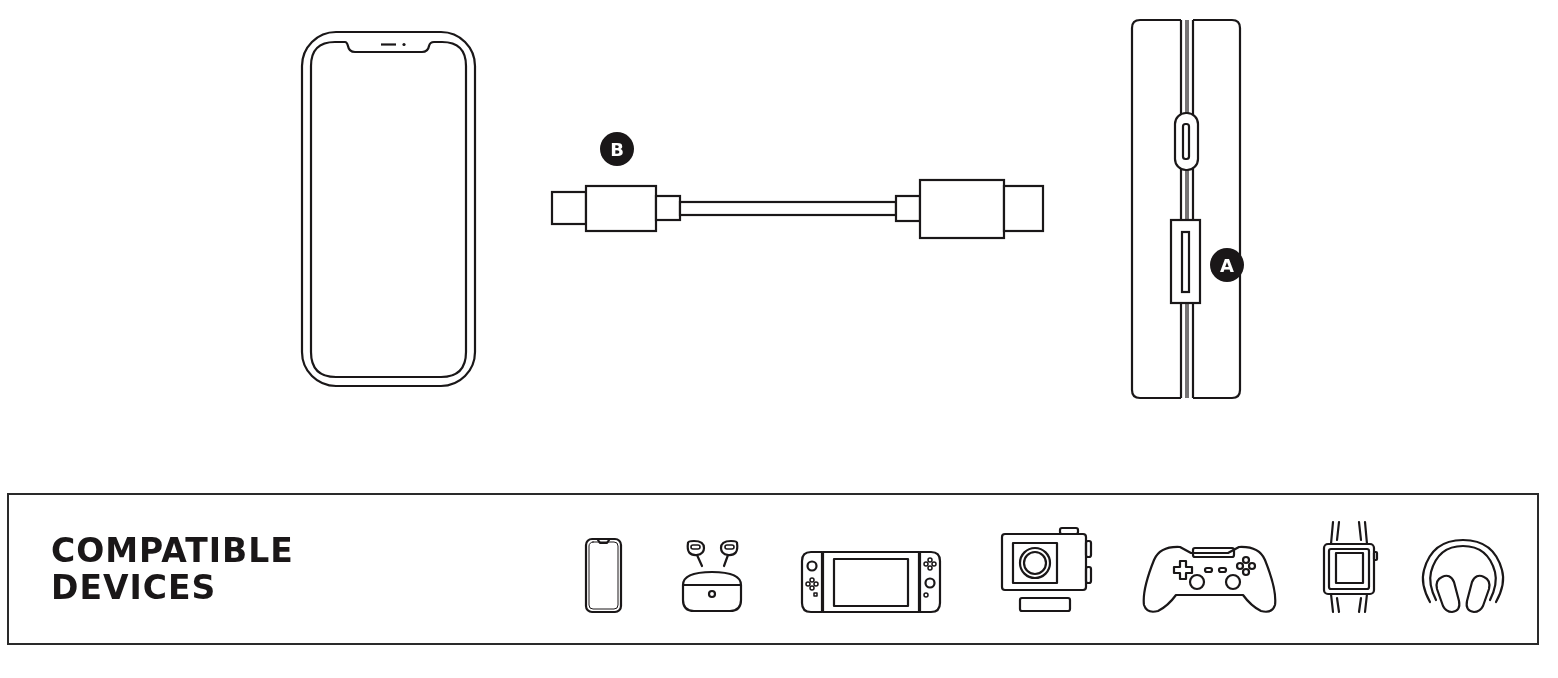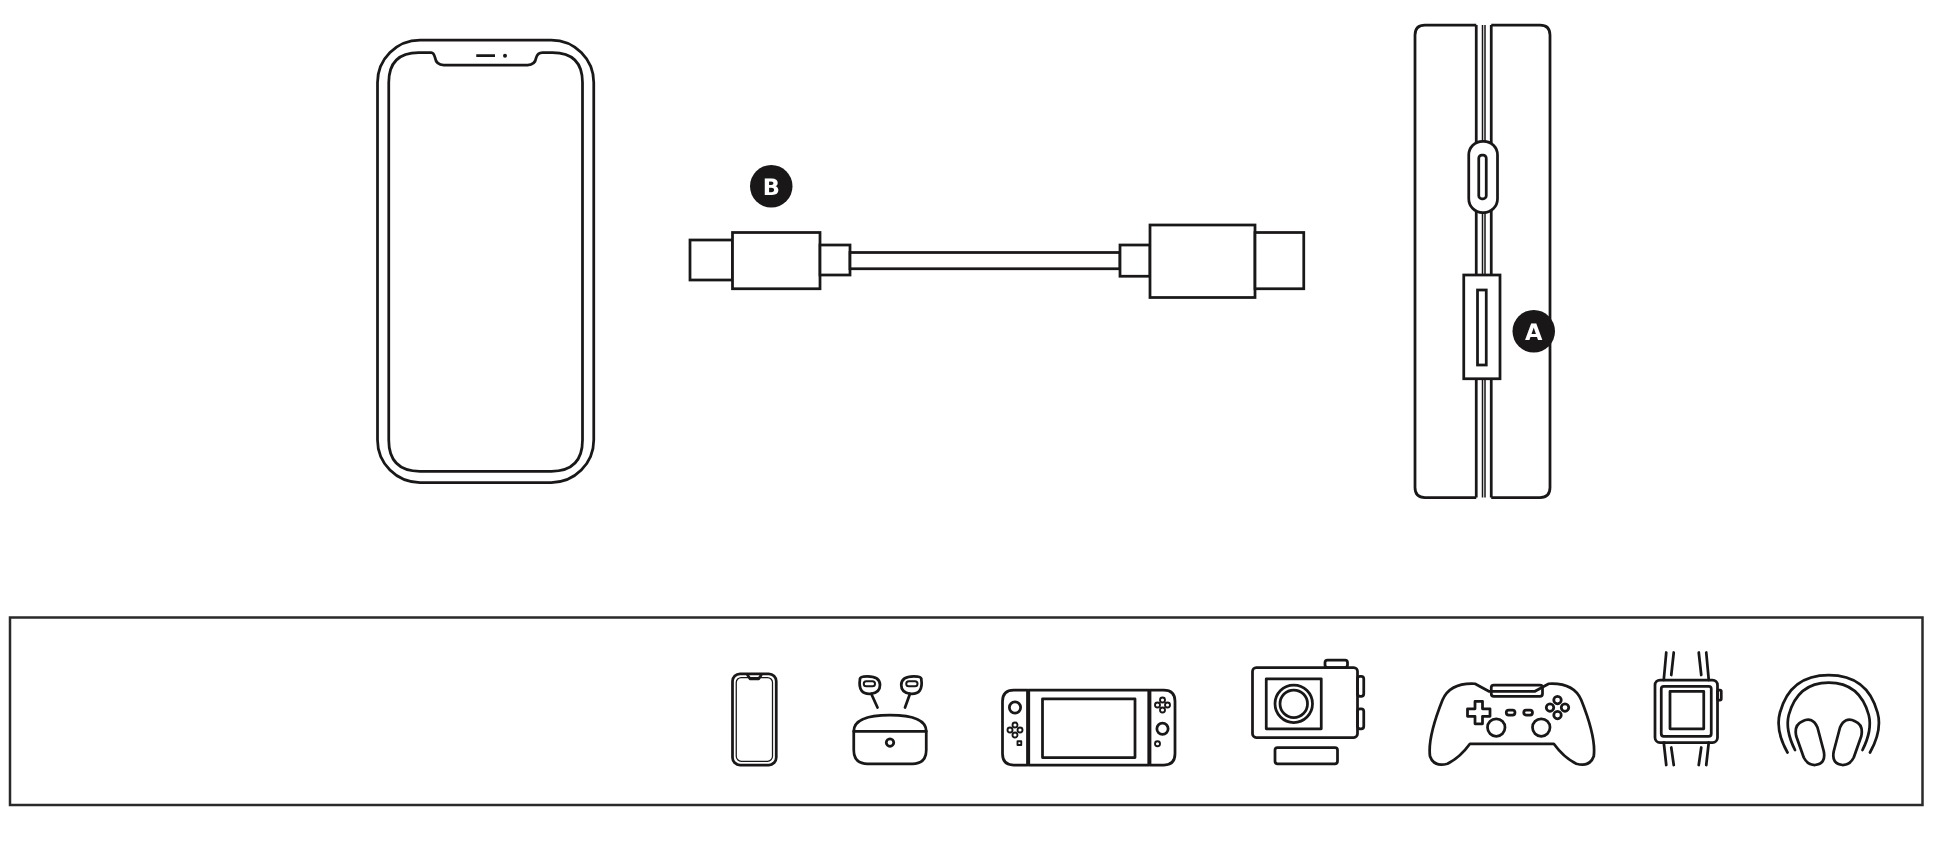"COMPATIBLE" div { html: none -> <div>COMPATIBLE</div> }
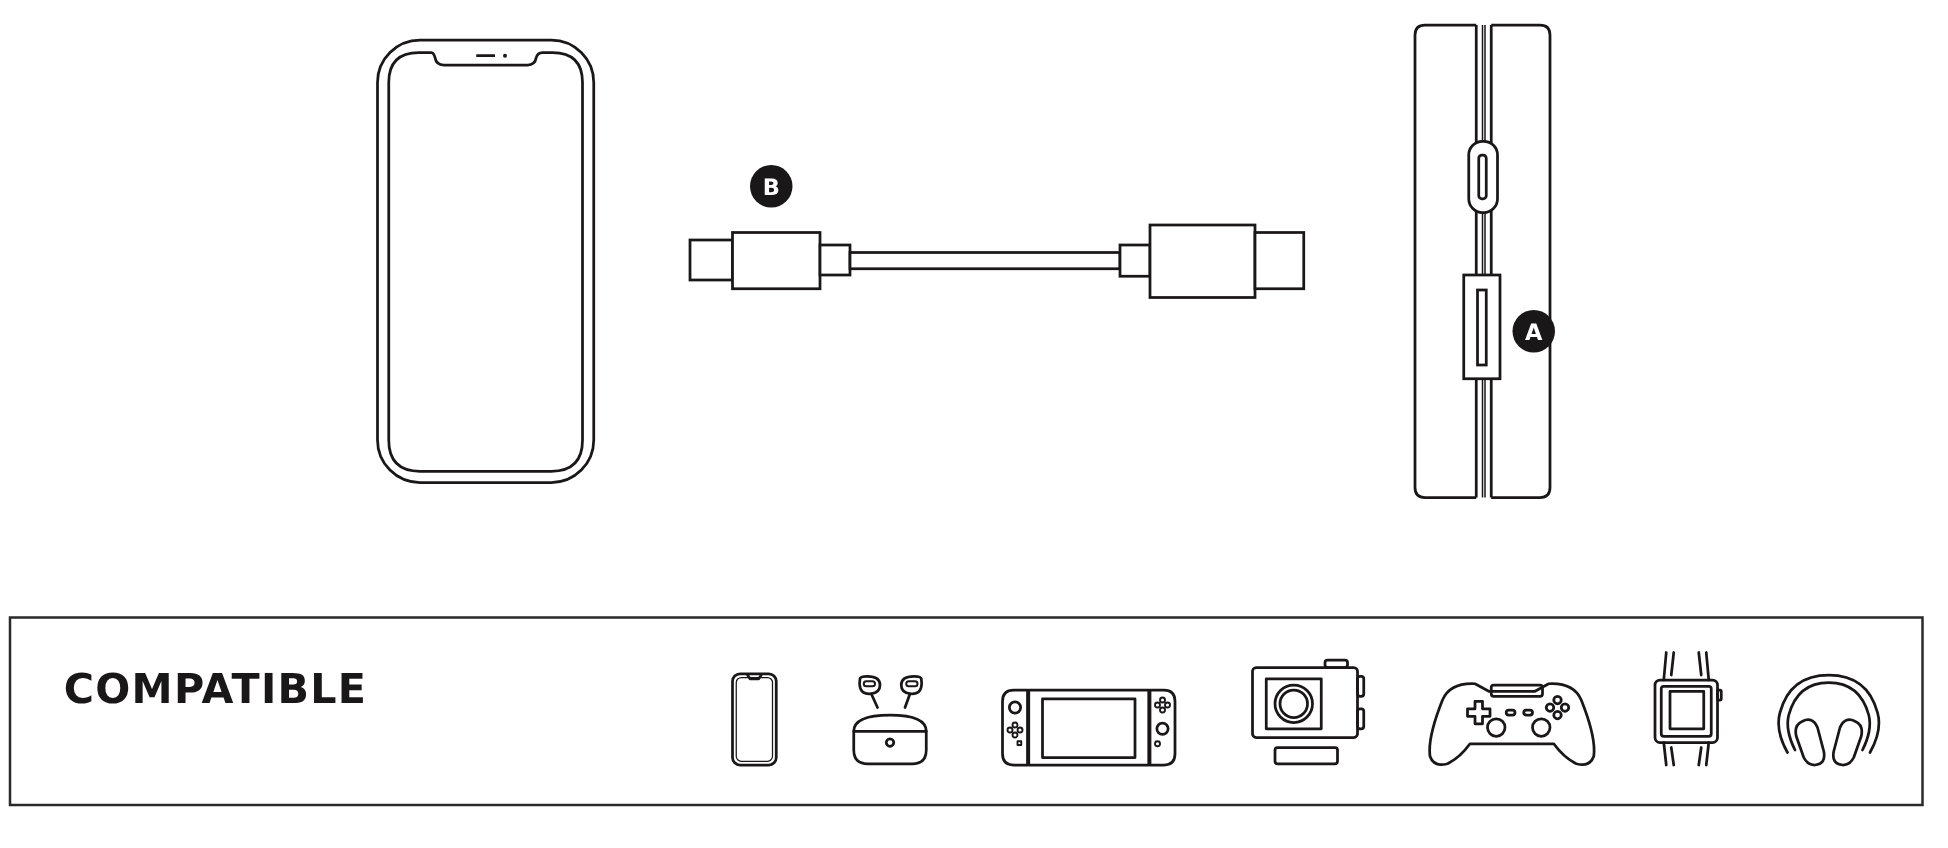"DEVICES" div { html: none -> <div>DEVICES</div> }
